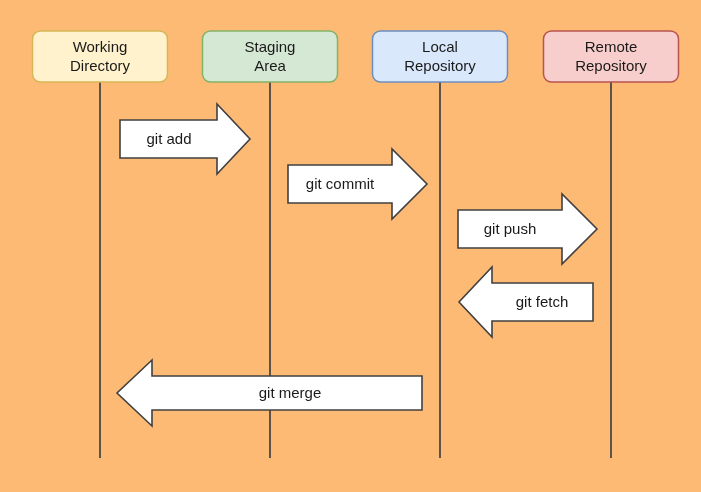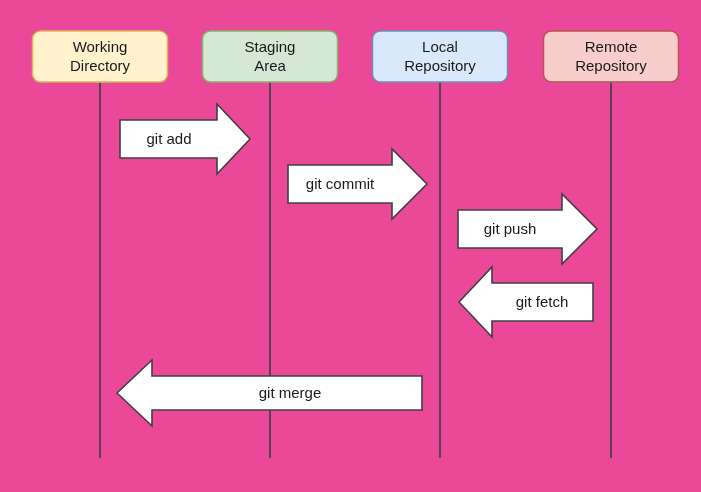"Working" .canvas { background: #ec4899 -> #fdba74 }
